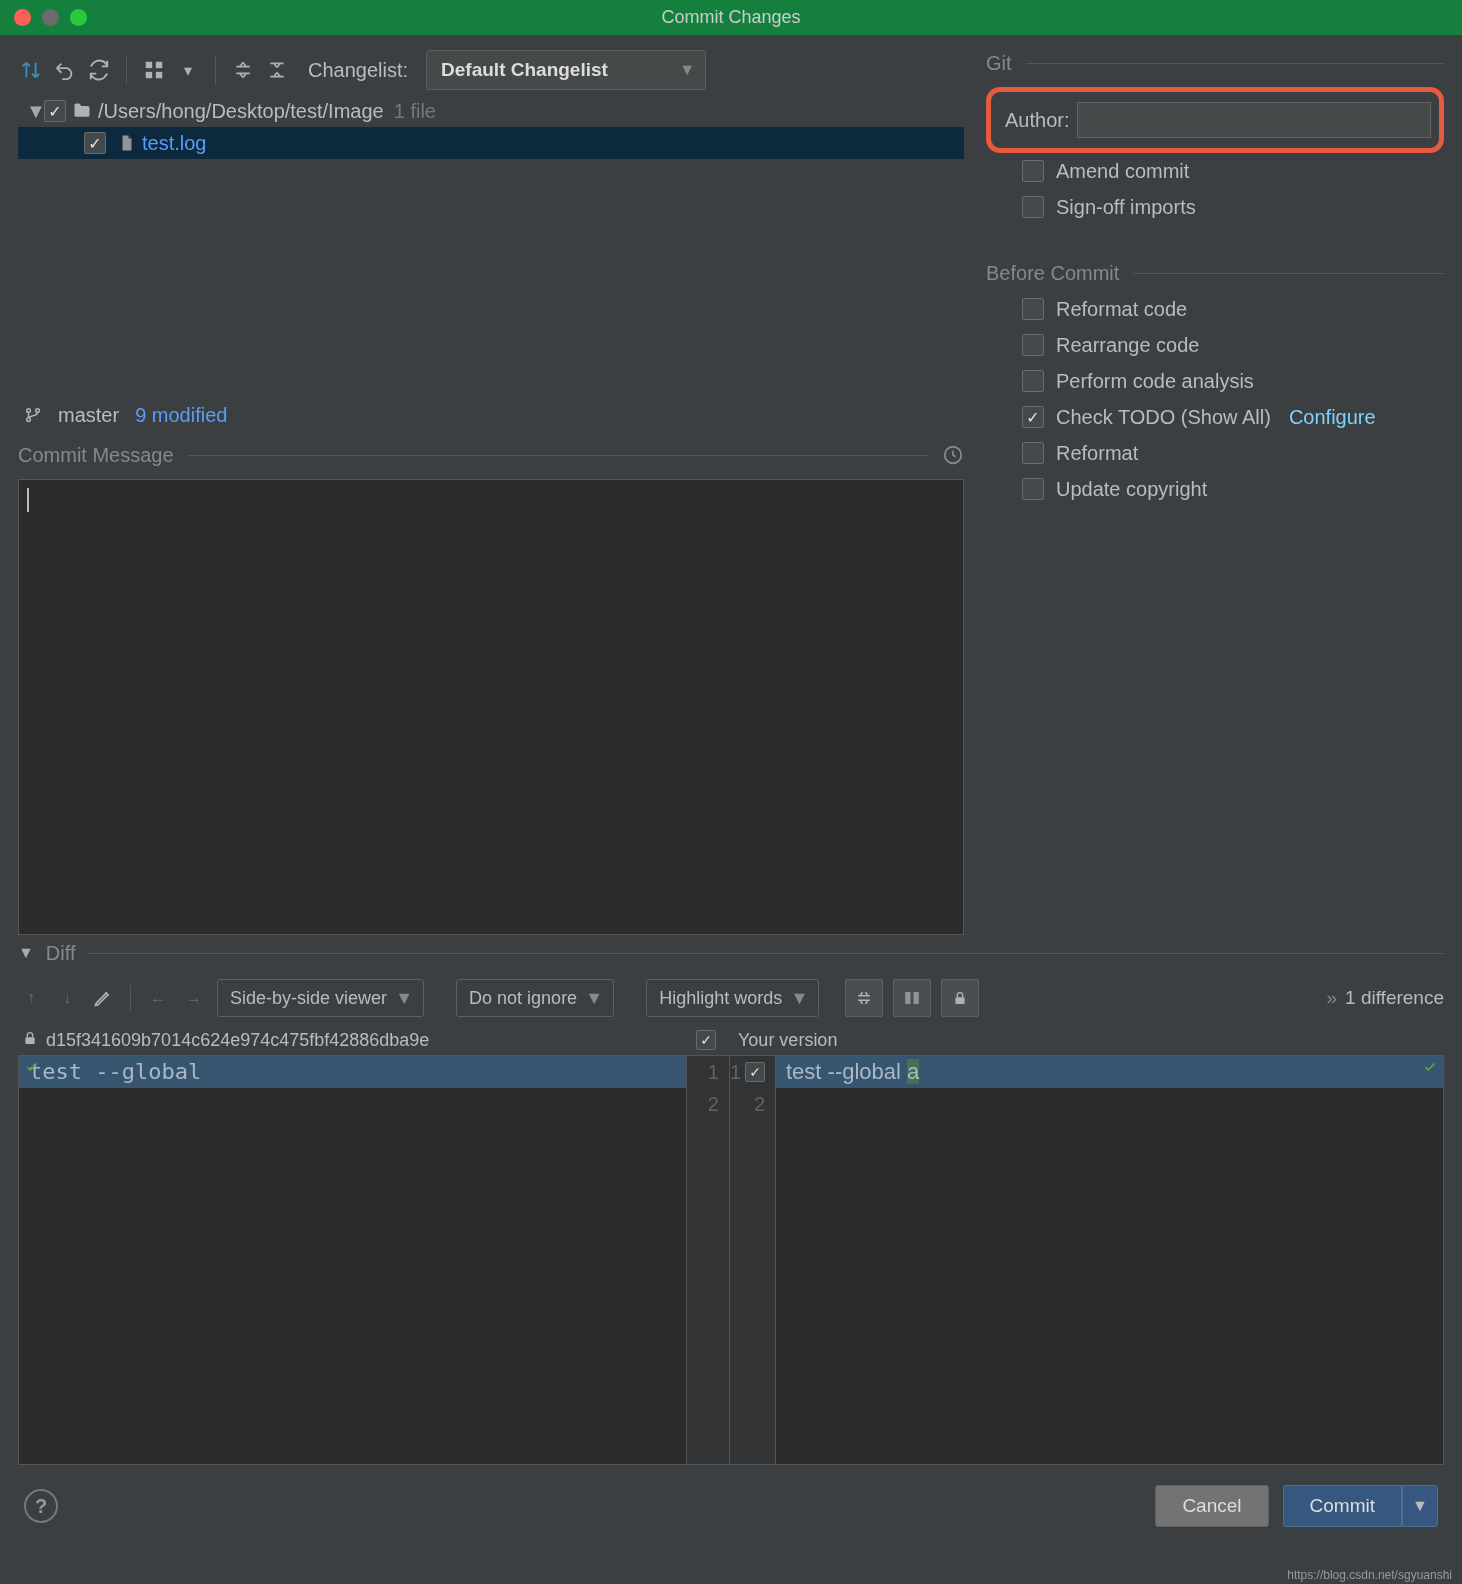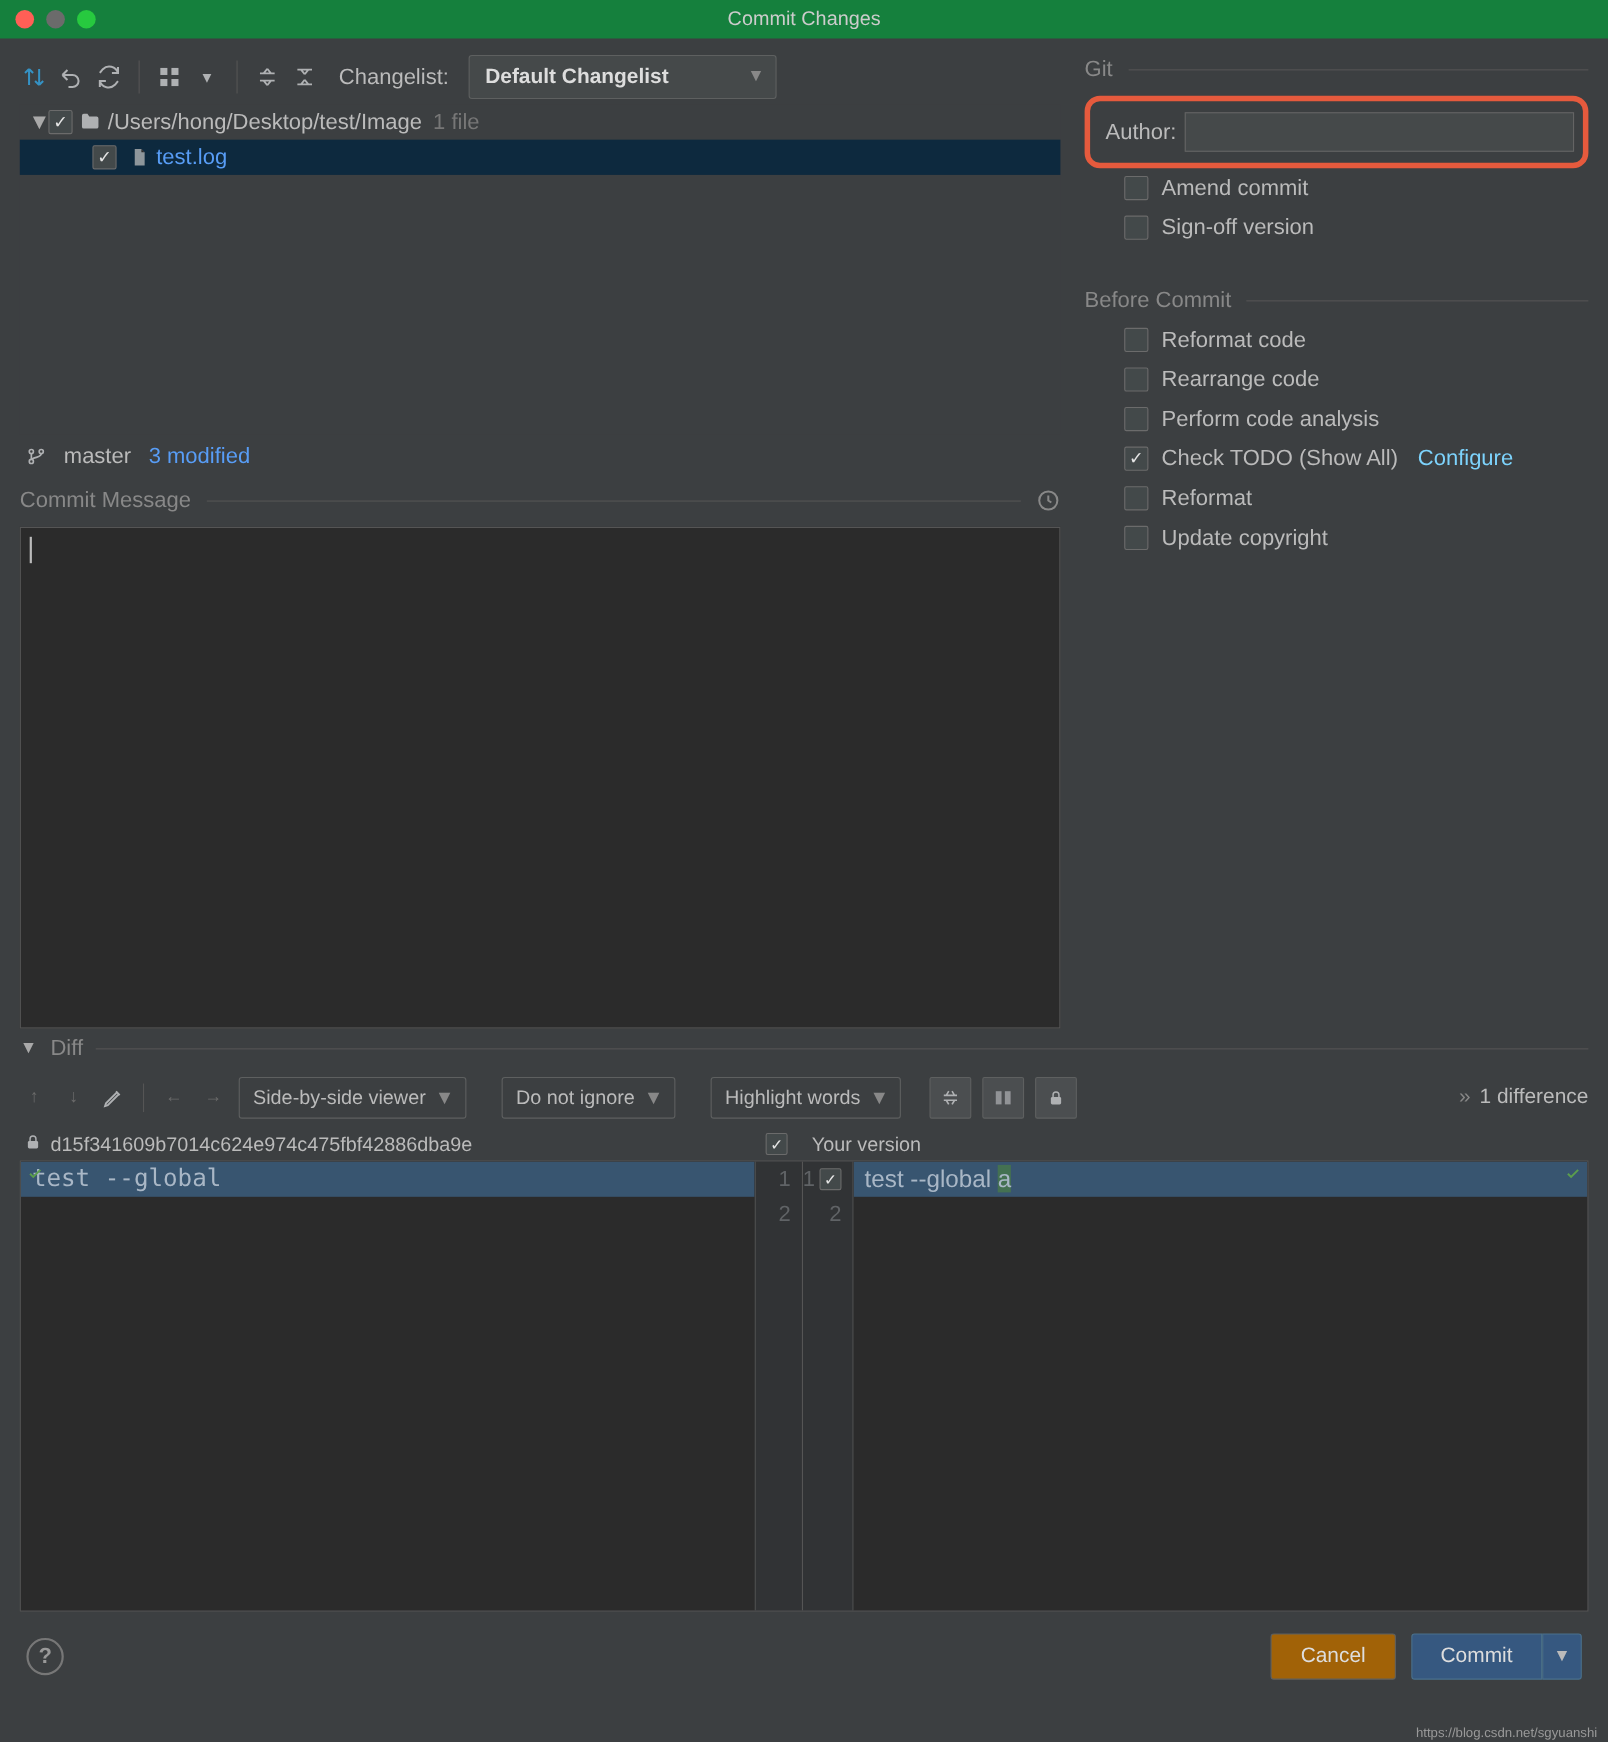"Sign-off version" span { text: version -> imports }
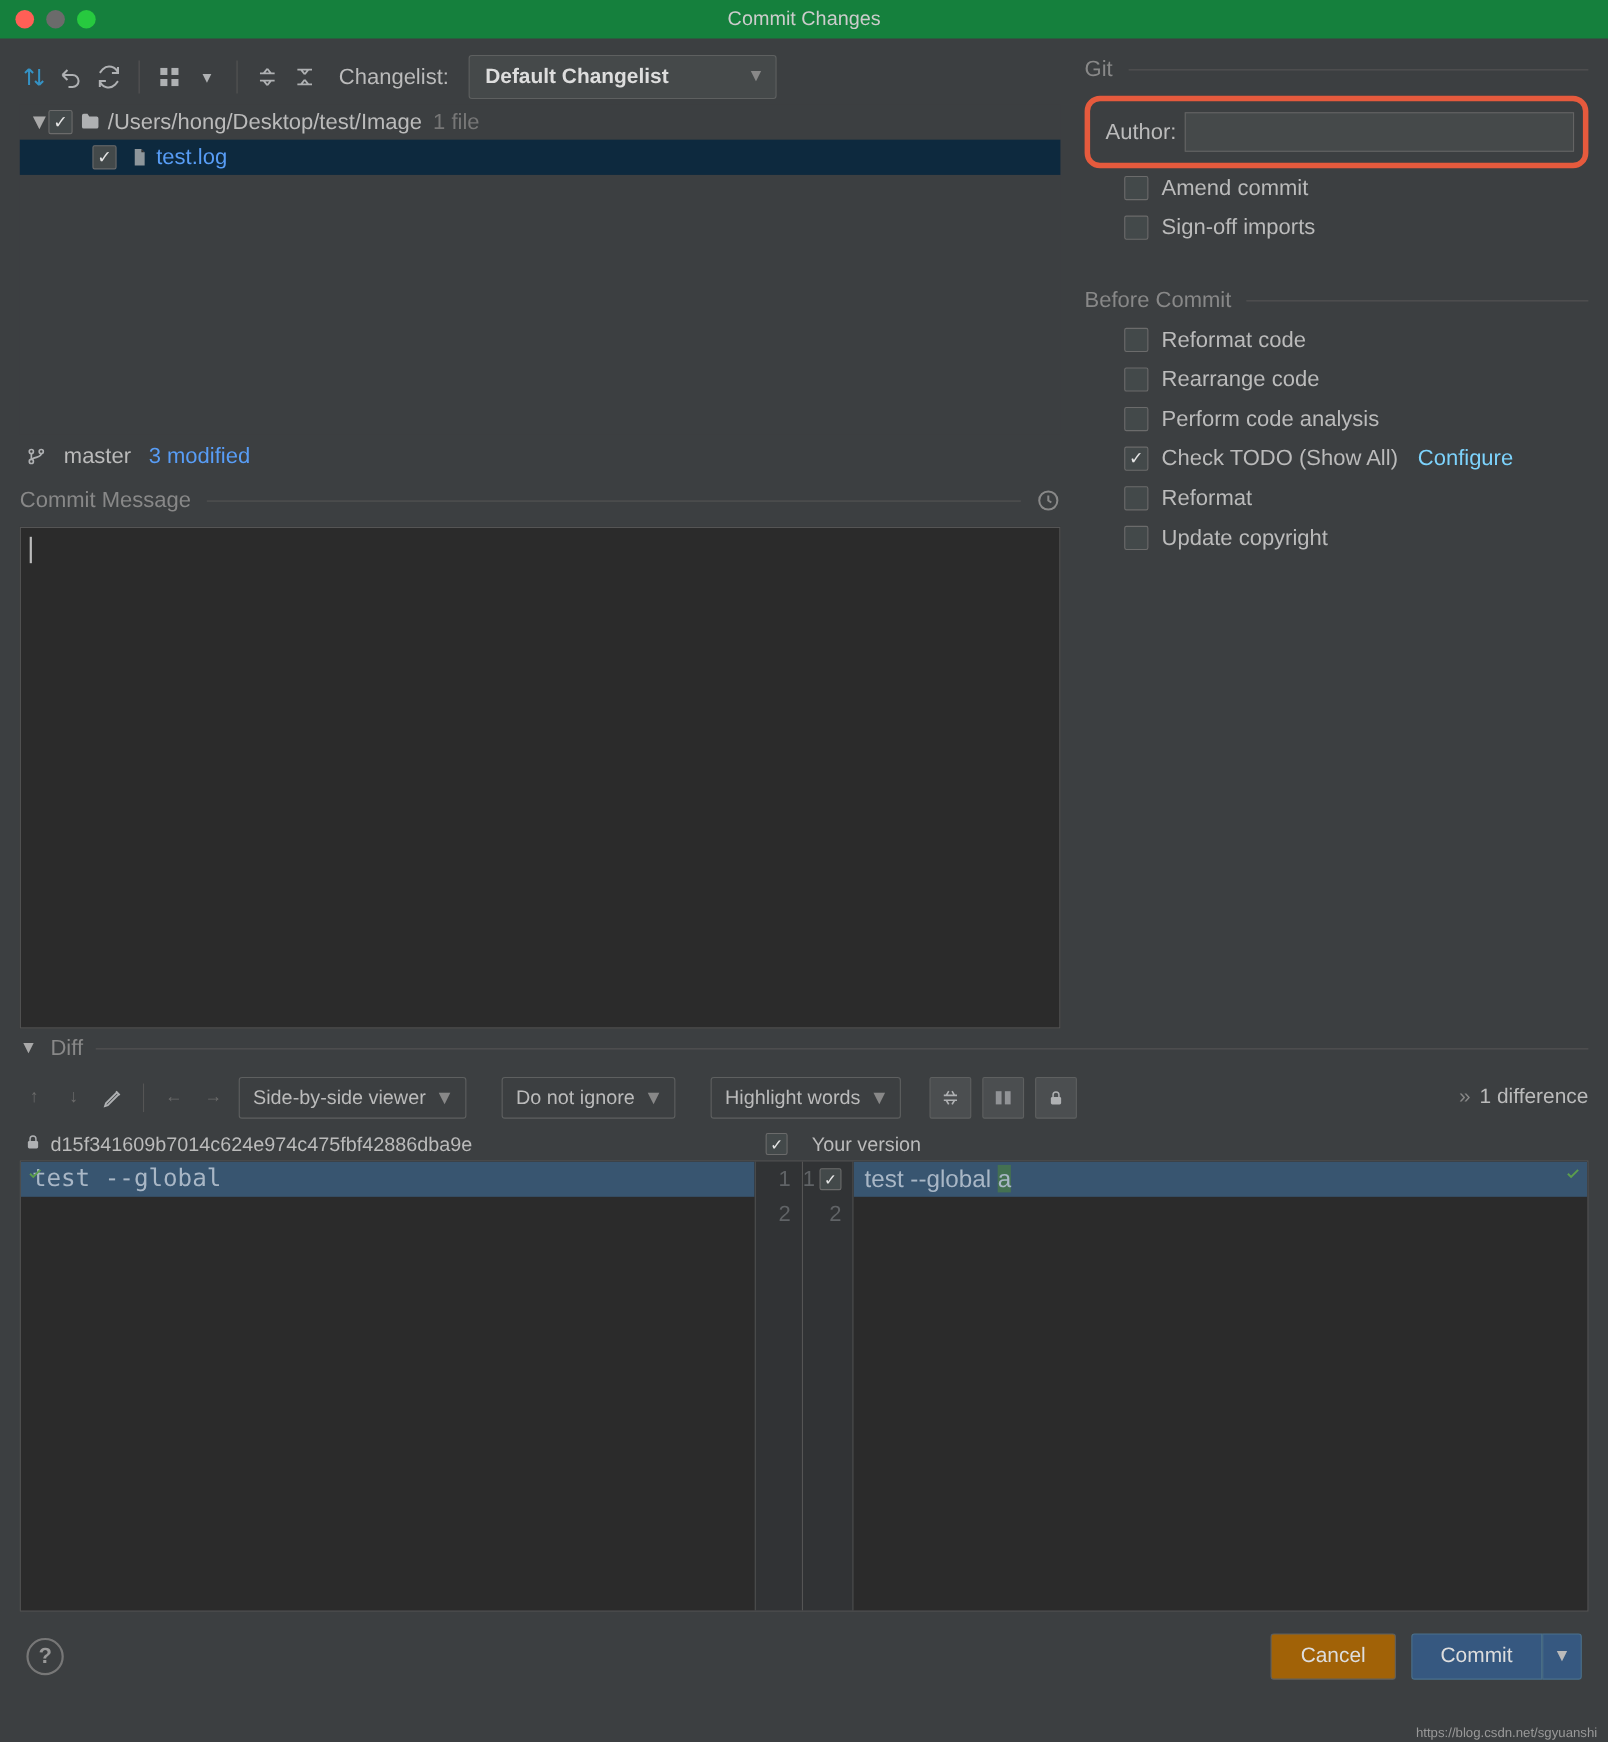"3 modified" span.modified { text: 3 -> 9 }
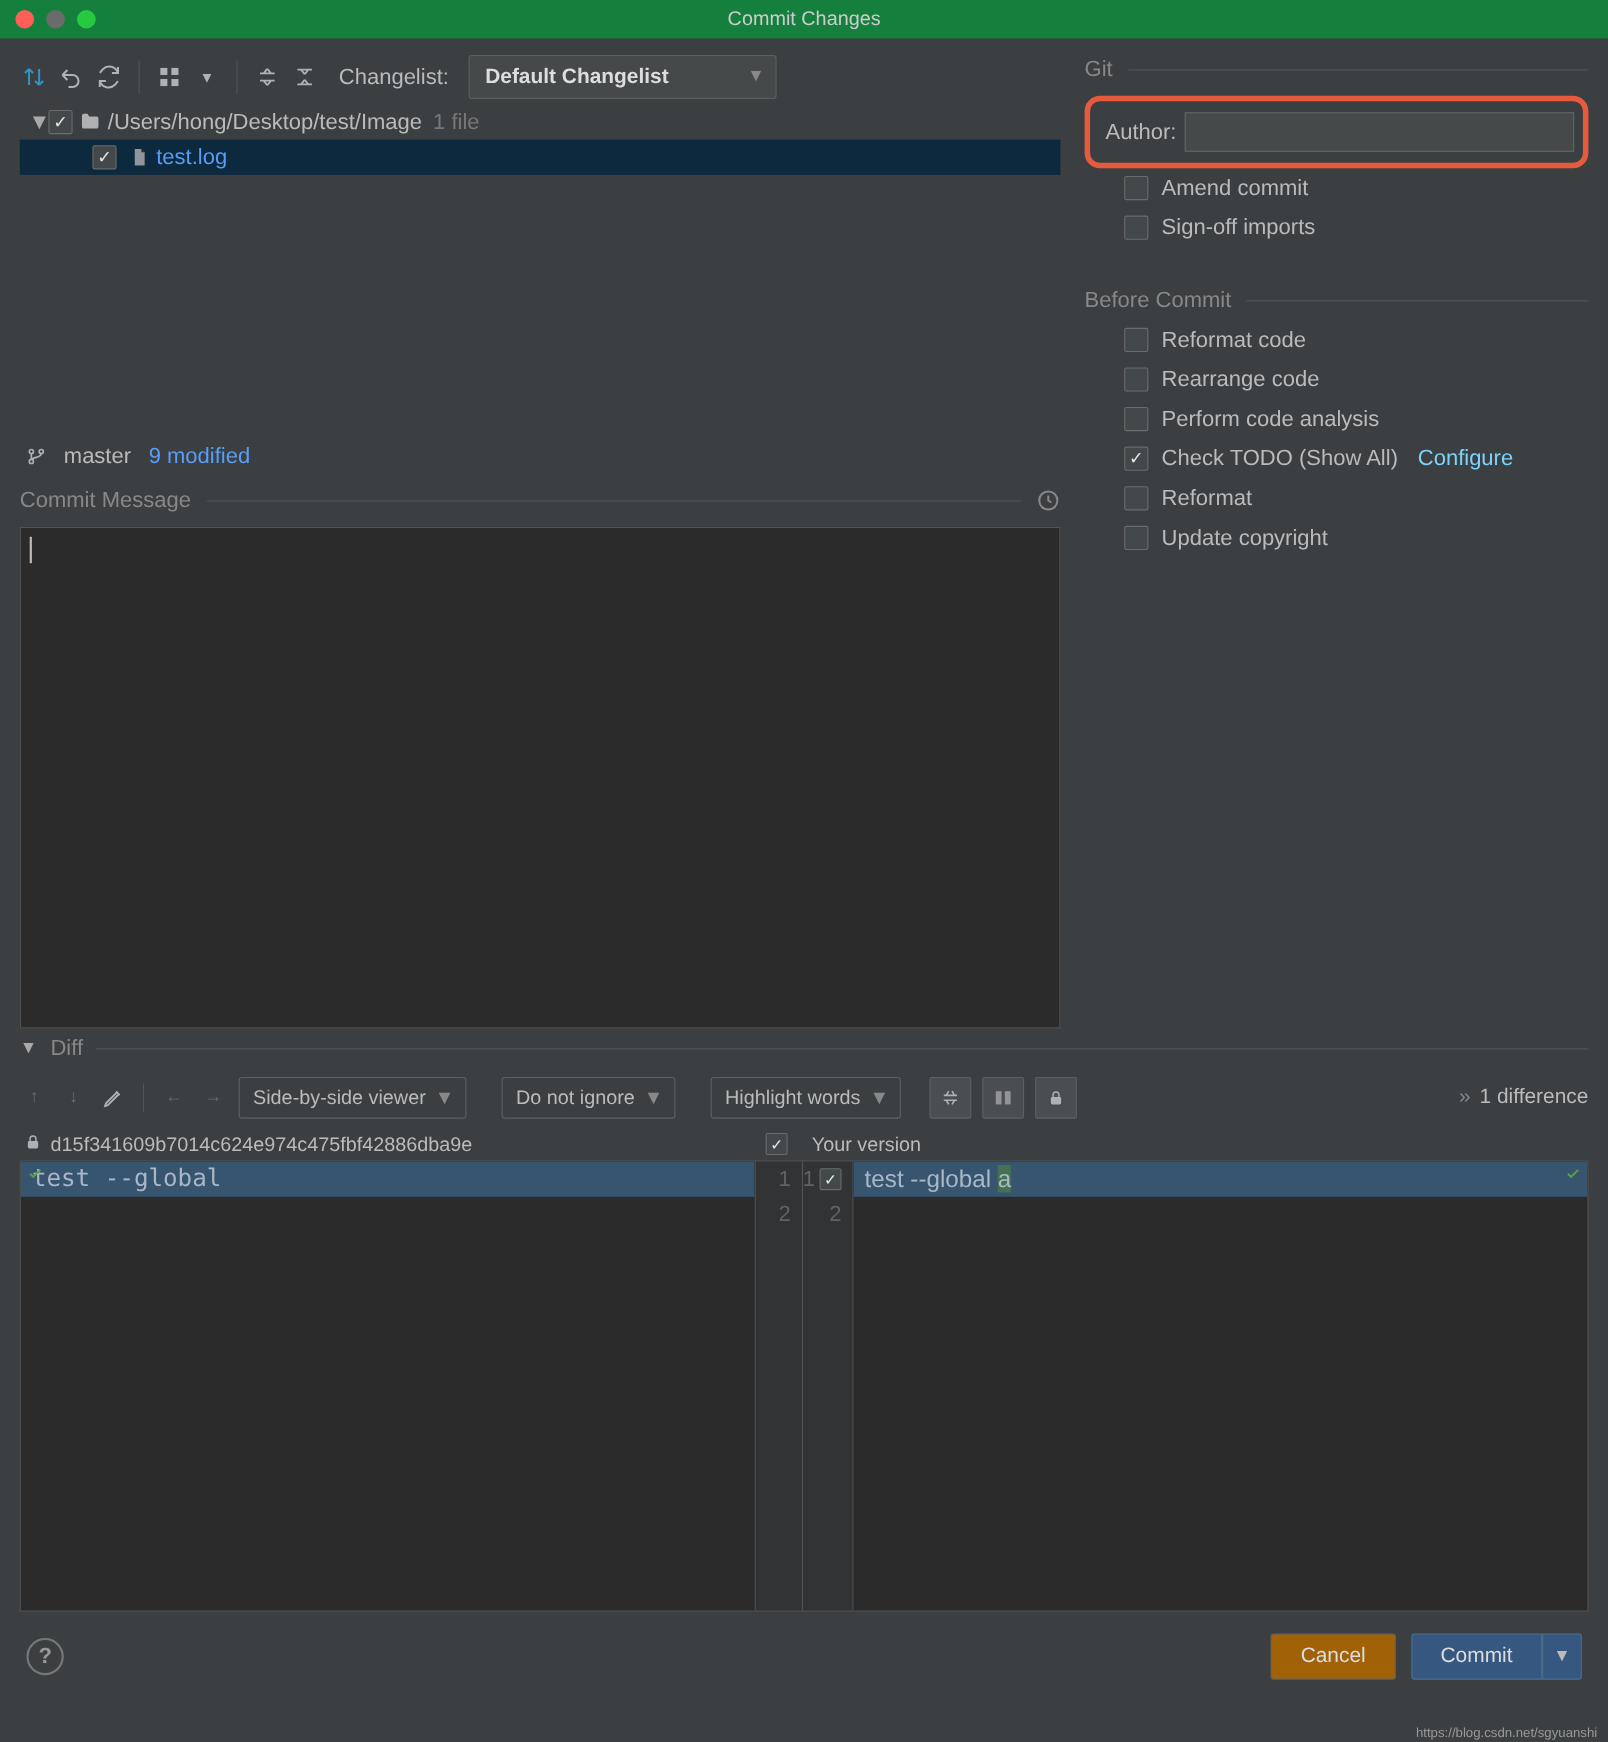"Cancel" .btn { background: #a16207 -> #737373 }
